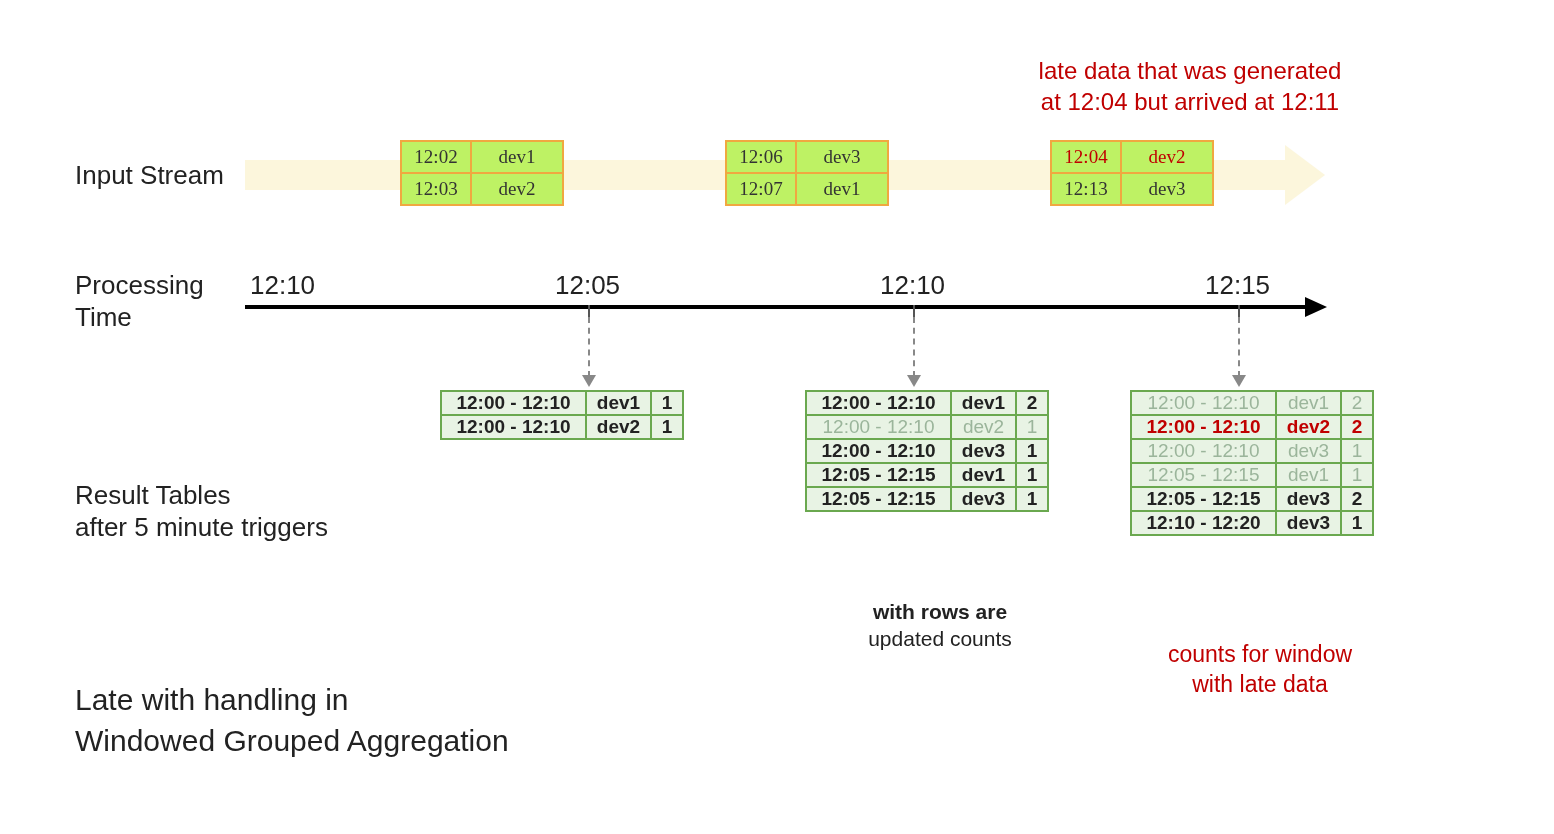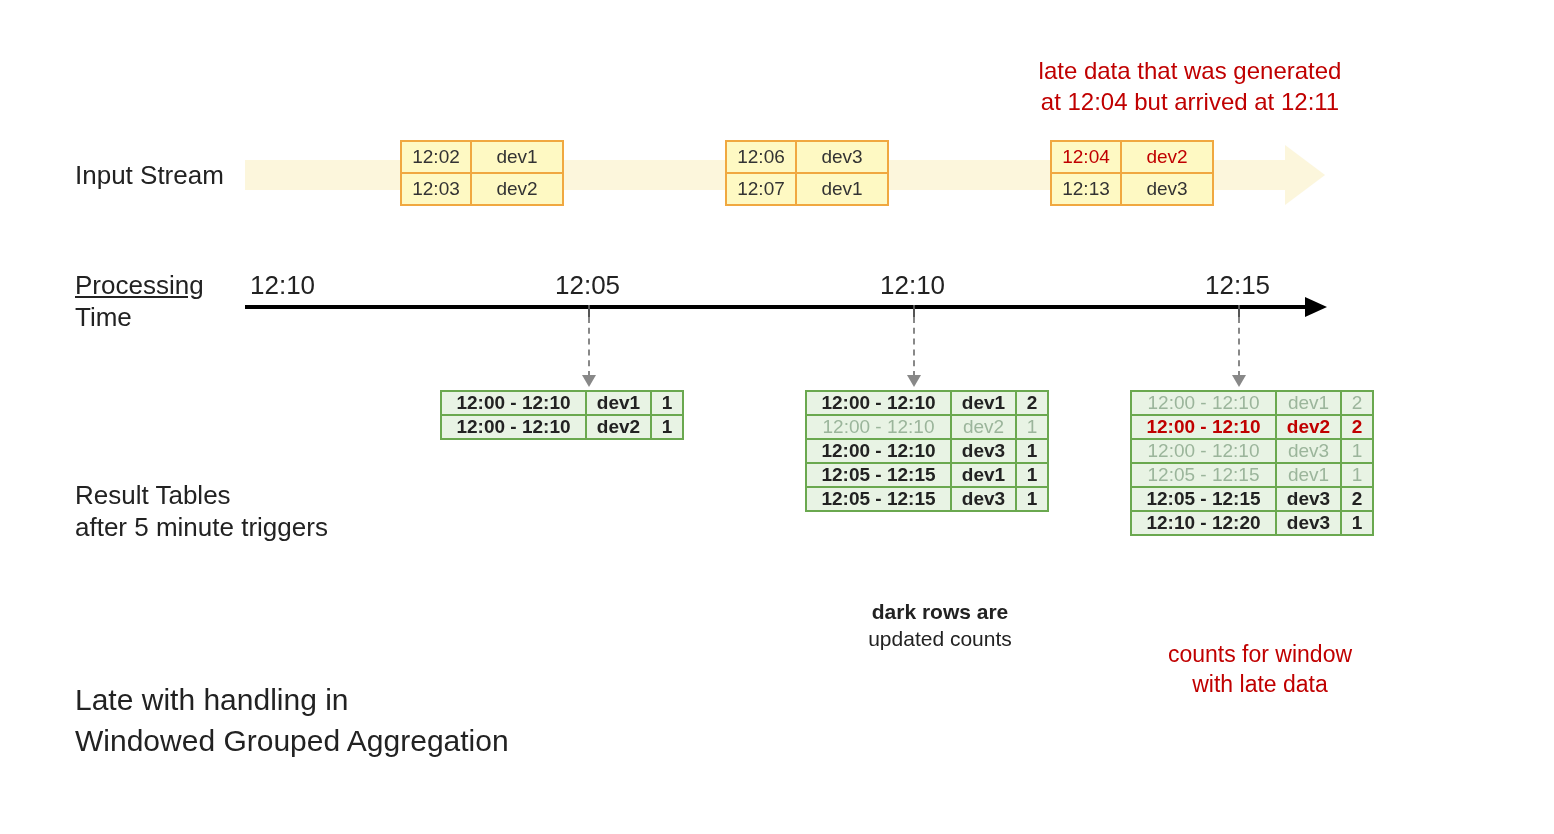"12:02" .event-group { background: #fef9c3 -> #bef264; font-family: none -> Liberation Serif, serif }
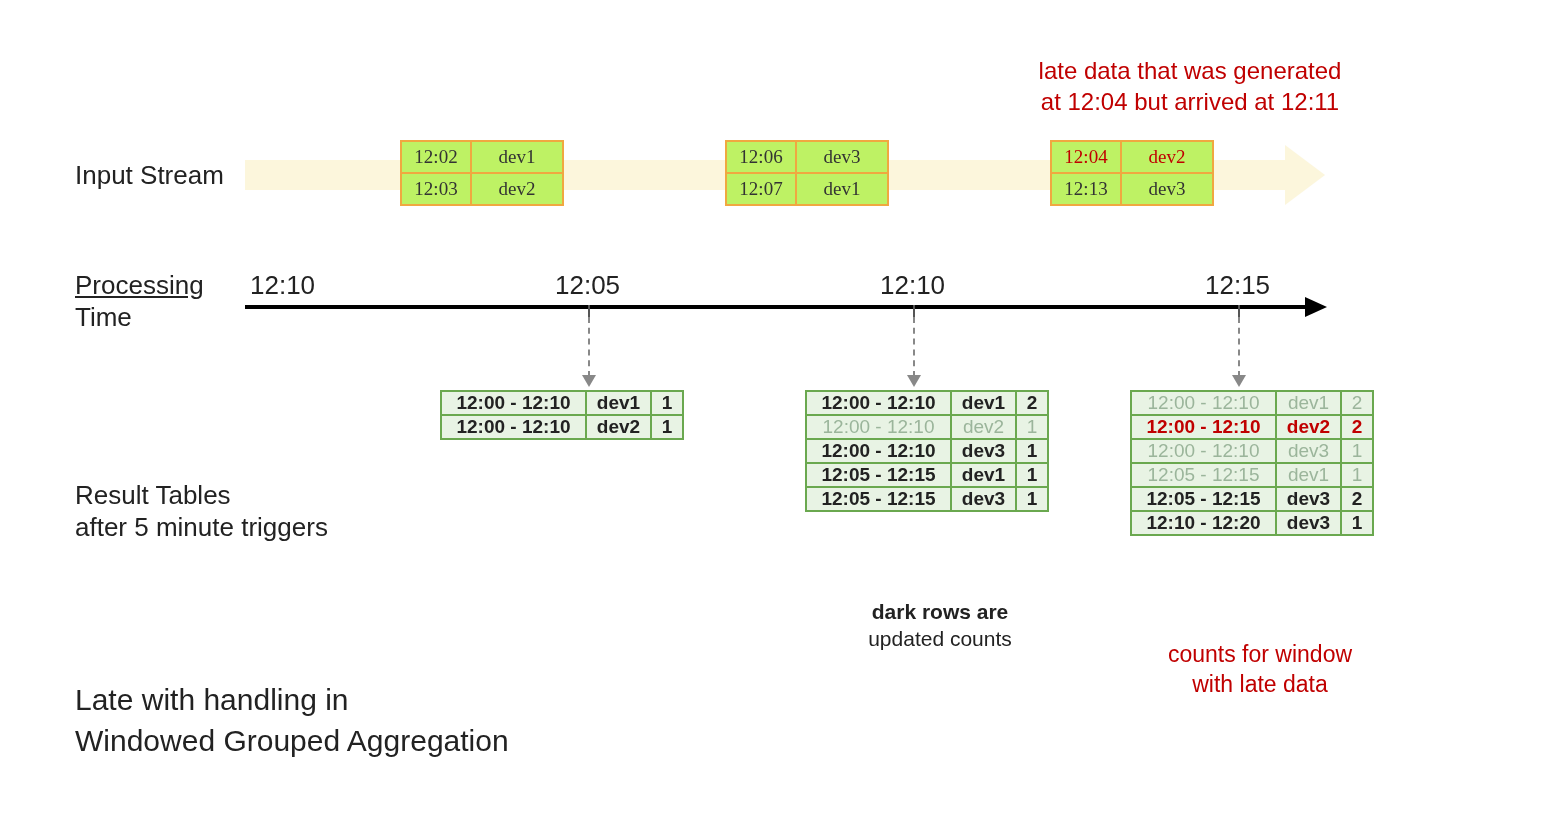"Processing" div.label { text-decoration: underline -> none }
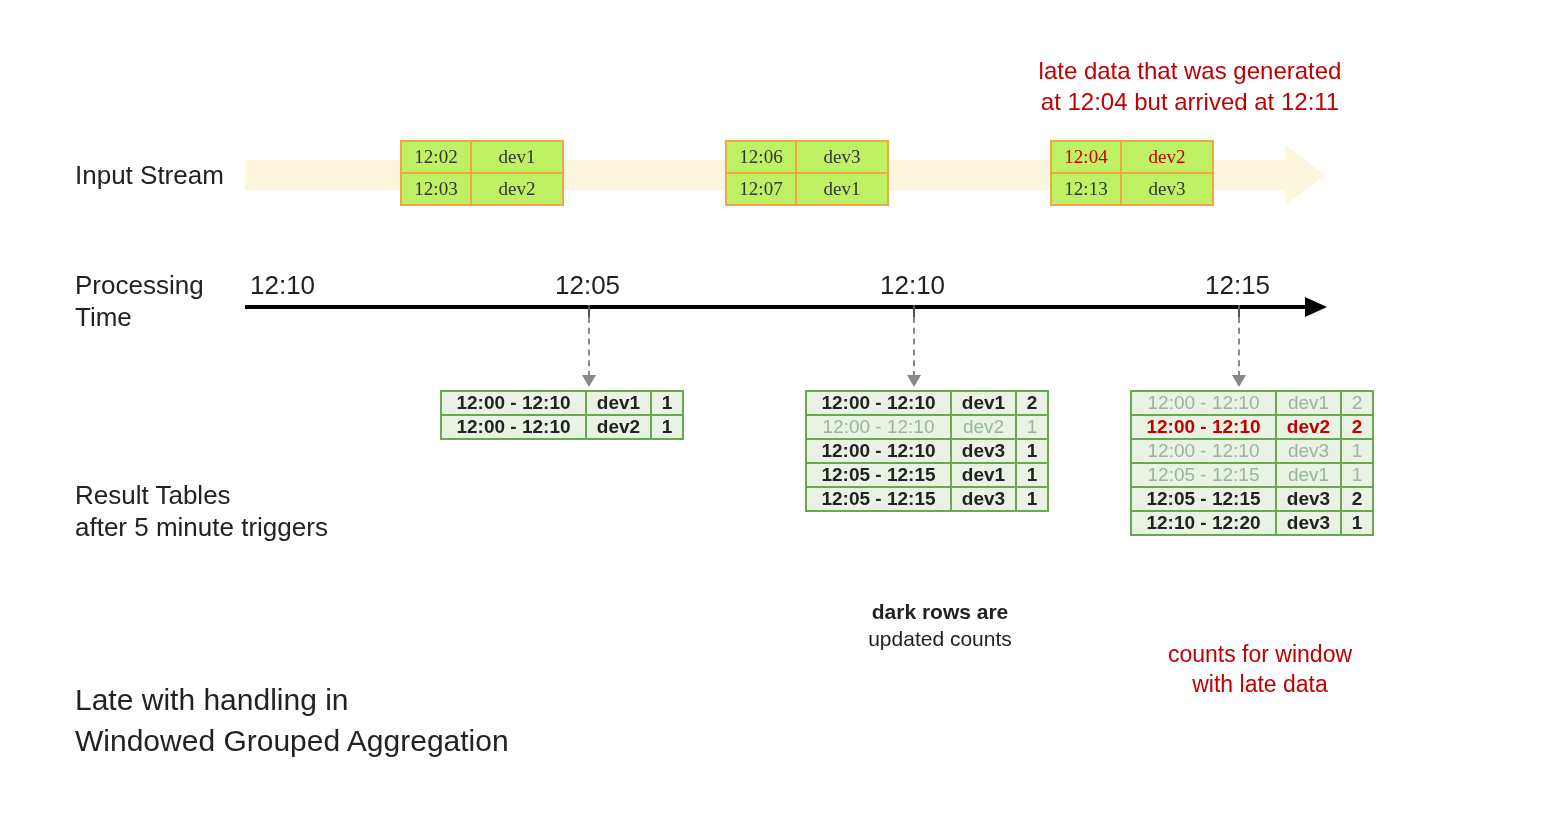"dark rows are" b { text: dark -> with }
